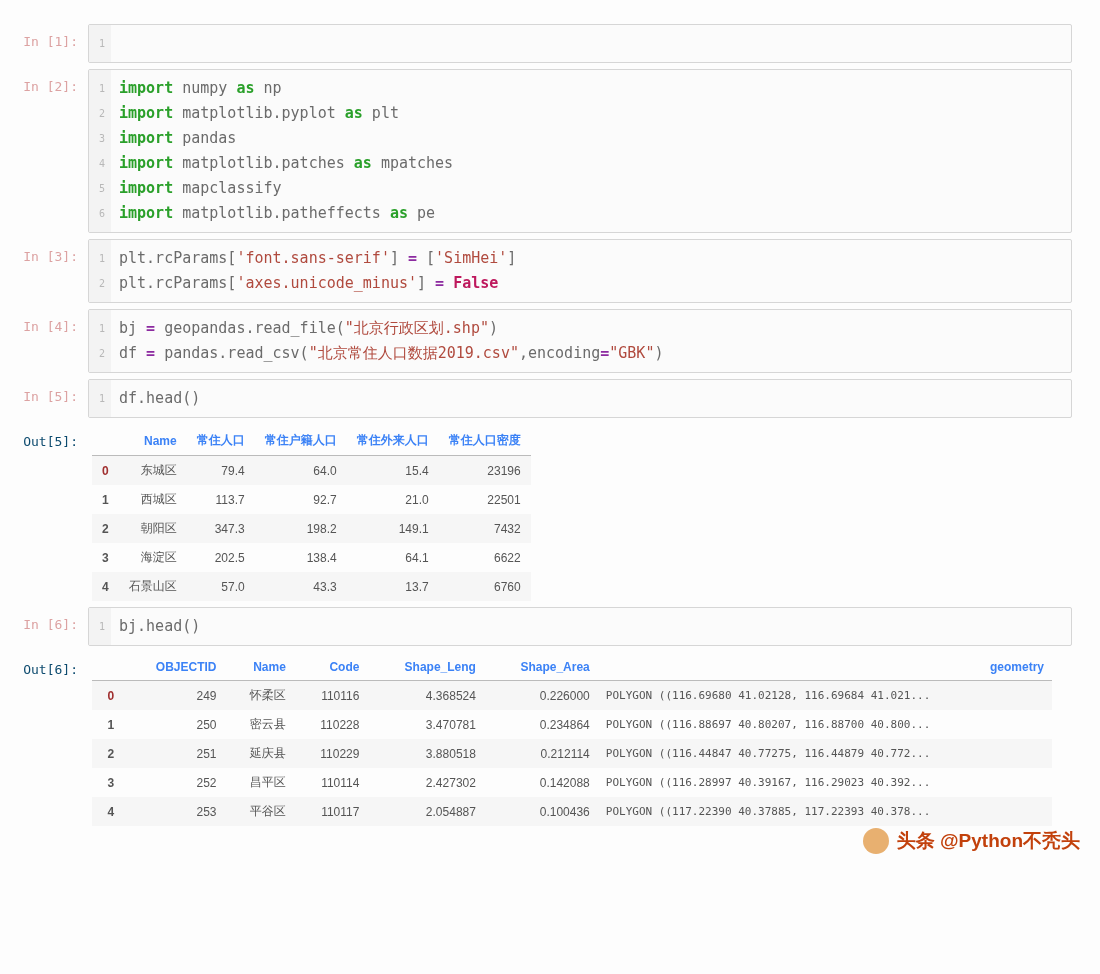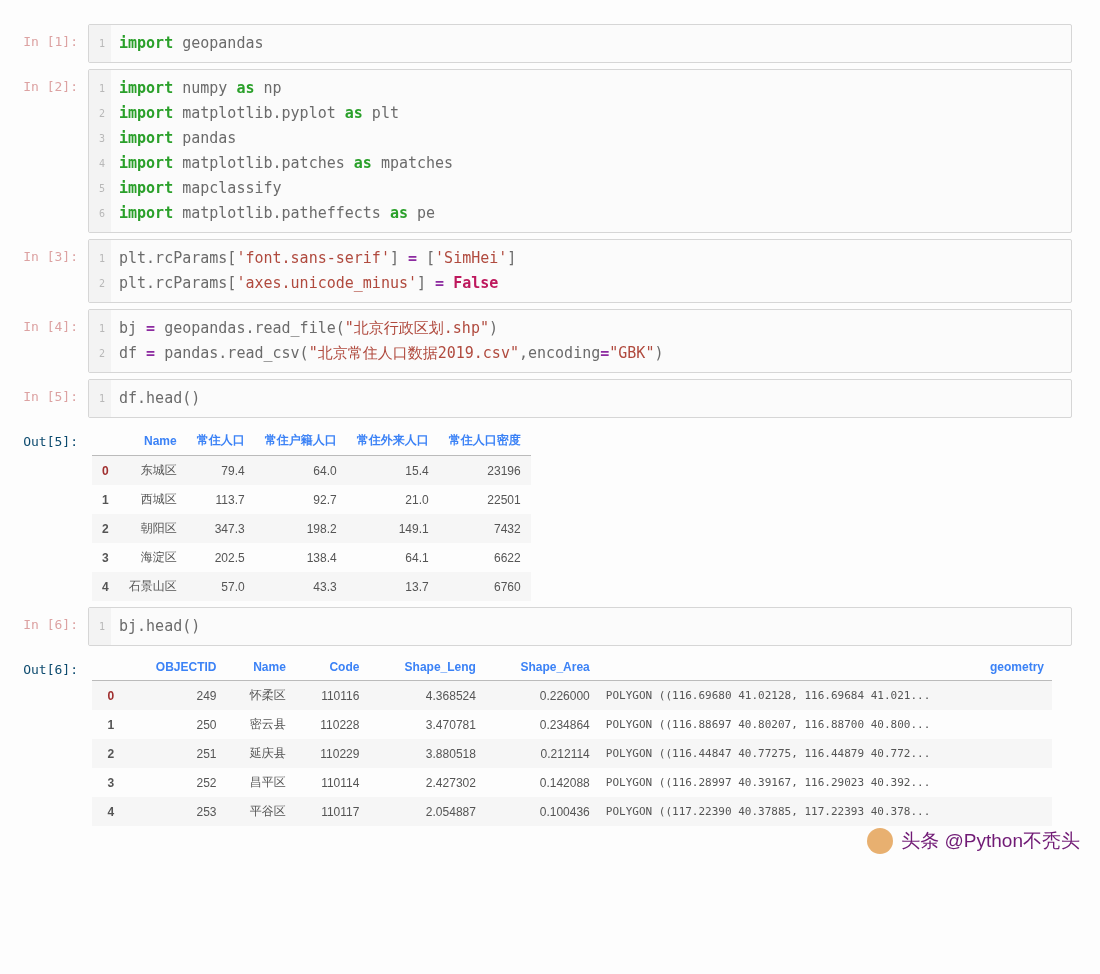"import geopandas" div.code { html: <div><div><span>import</span><span> geopandas</span></div></div> -> none }
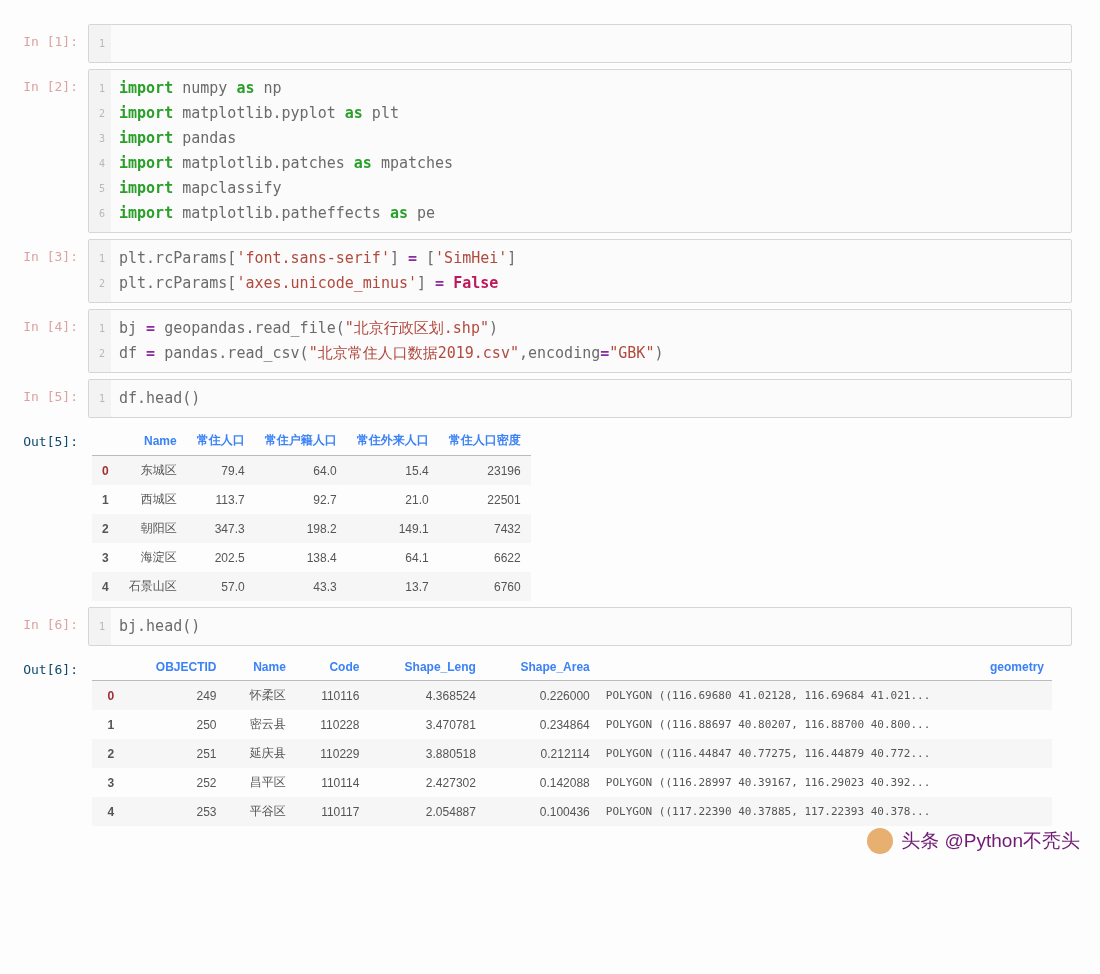"头条 @Python不秃头" .watermark { color: #701a75 -> #c2410c; font-weight: 400 -> 700 }
